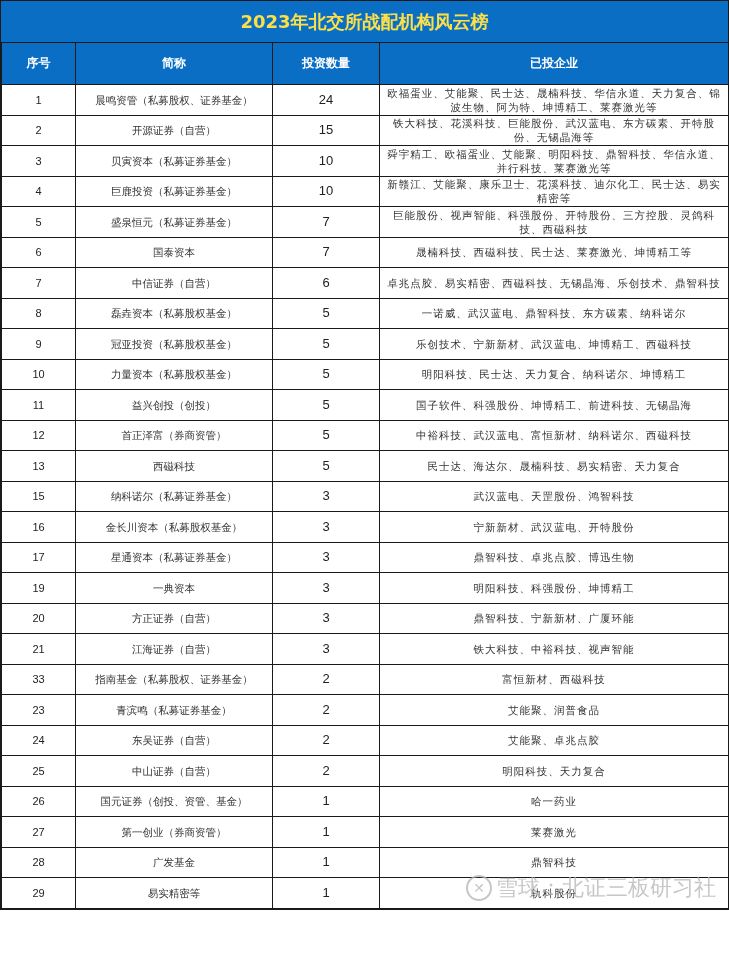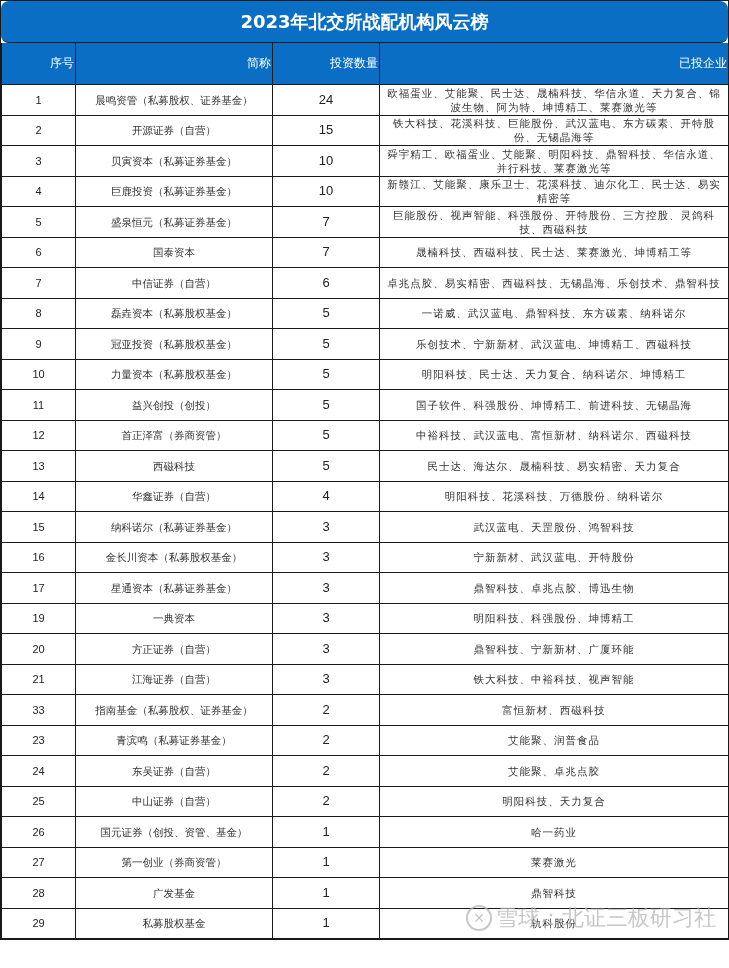"2023年北交所战配机构风云榜" .title { border-radius: 8px -> none; color: #ffffff -> #fde047 }
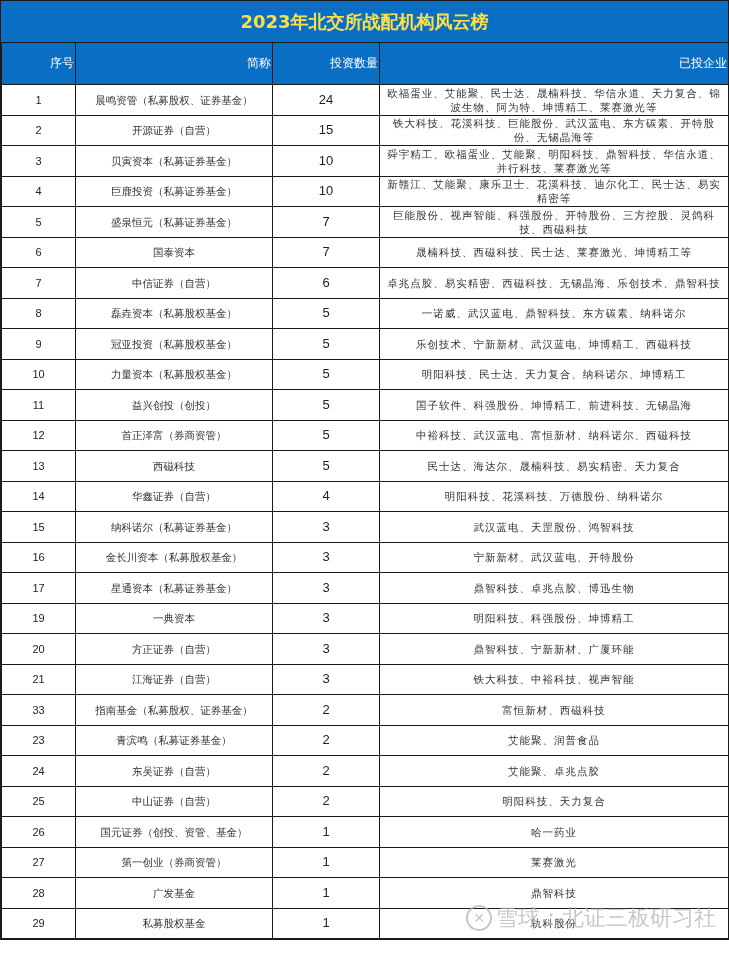"序号" th { font-weight: normal -> bold; text-align: right -> none }
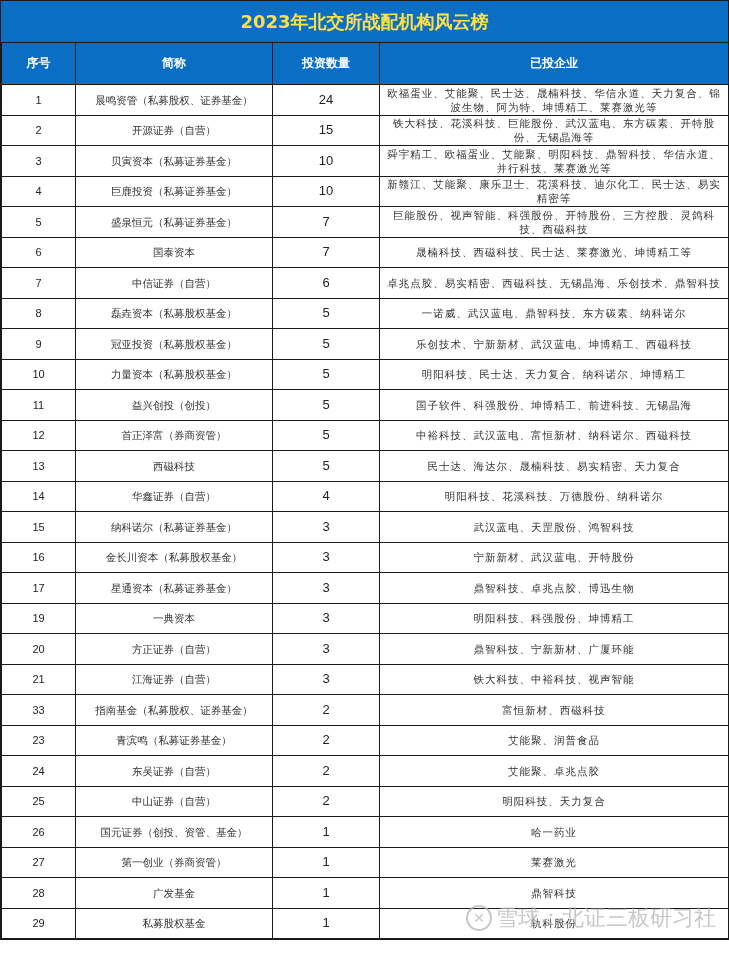"14" tr { html: <tr> <td>14</td> <td>华鑫证券（自营）</td> <td>4</td> <td>明阳科技、花溪科技、万德股份、纳科诺尔</td> </tr> -> none }
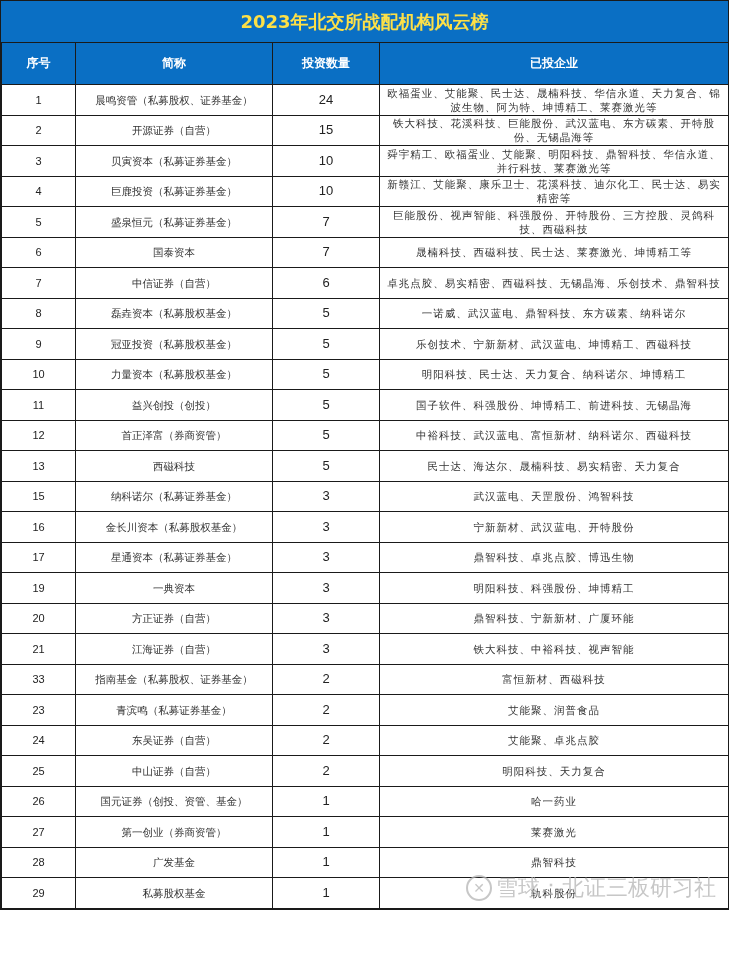"私募股权基金" td.nm { text: 私募股权基金 -> 易实精密等 }
